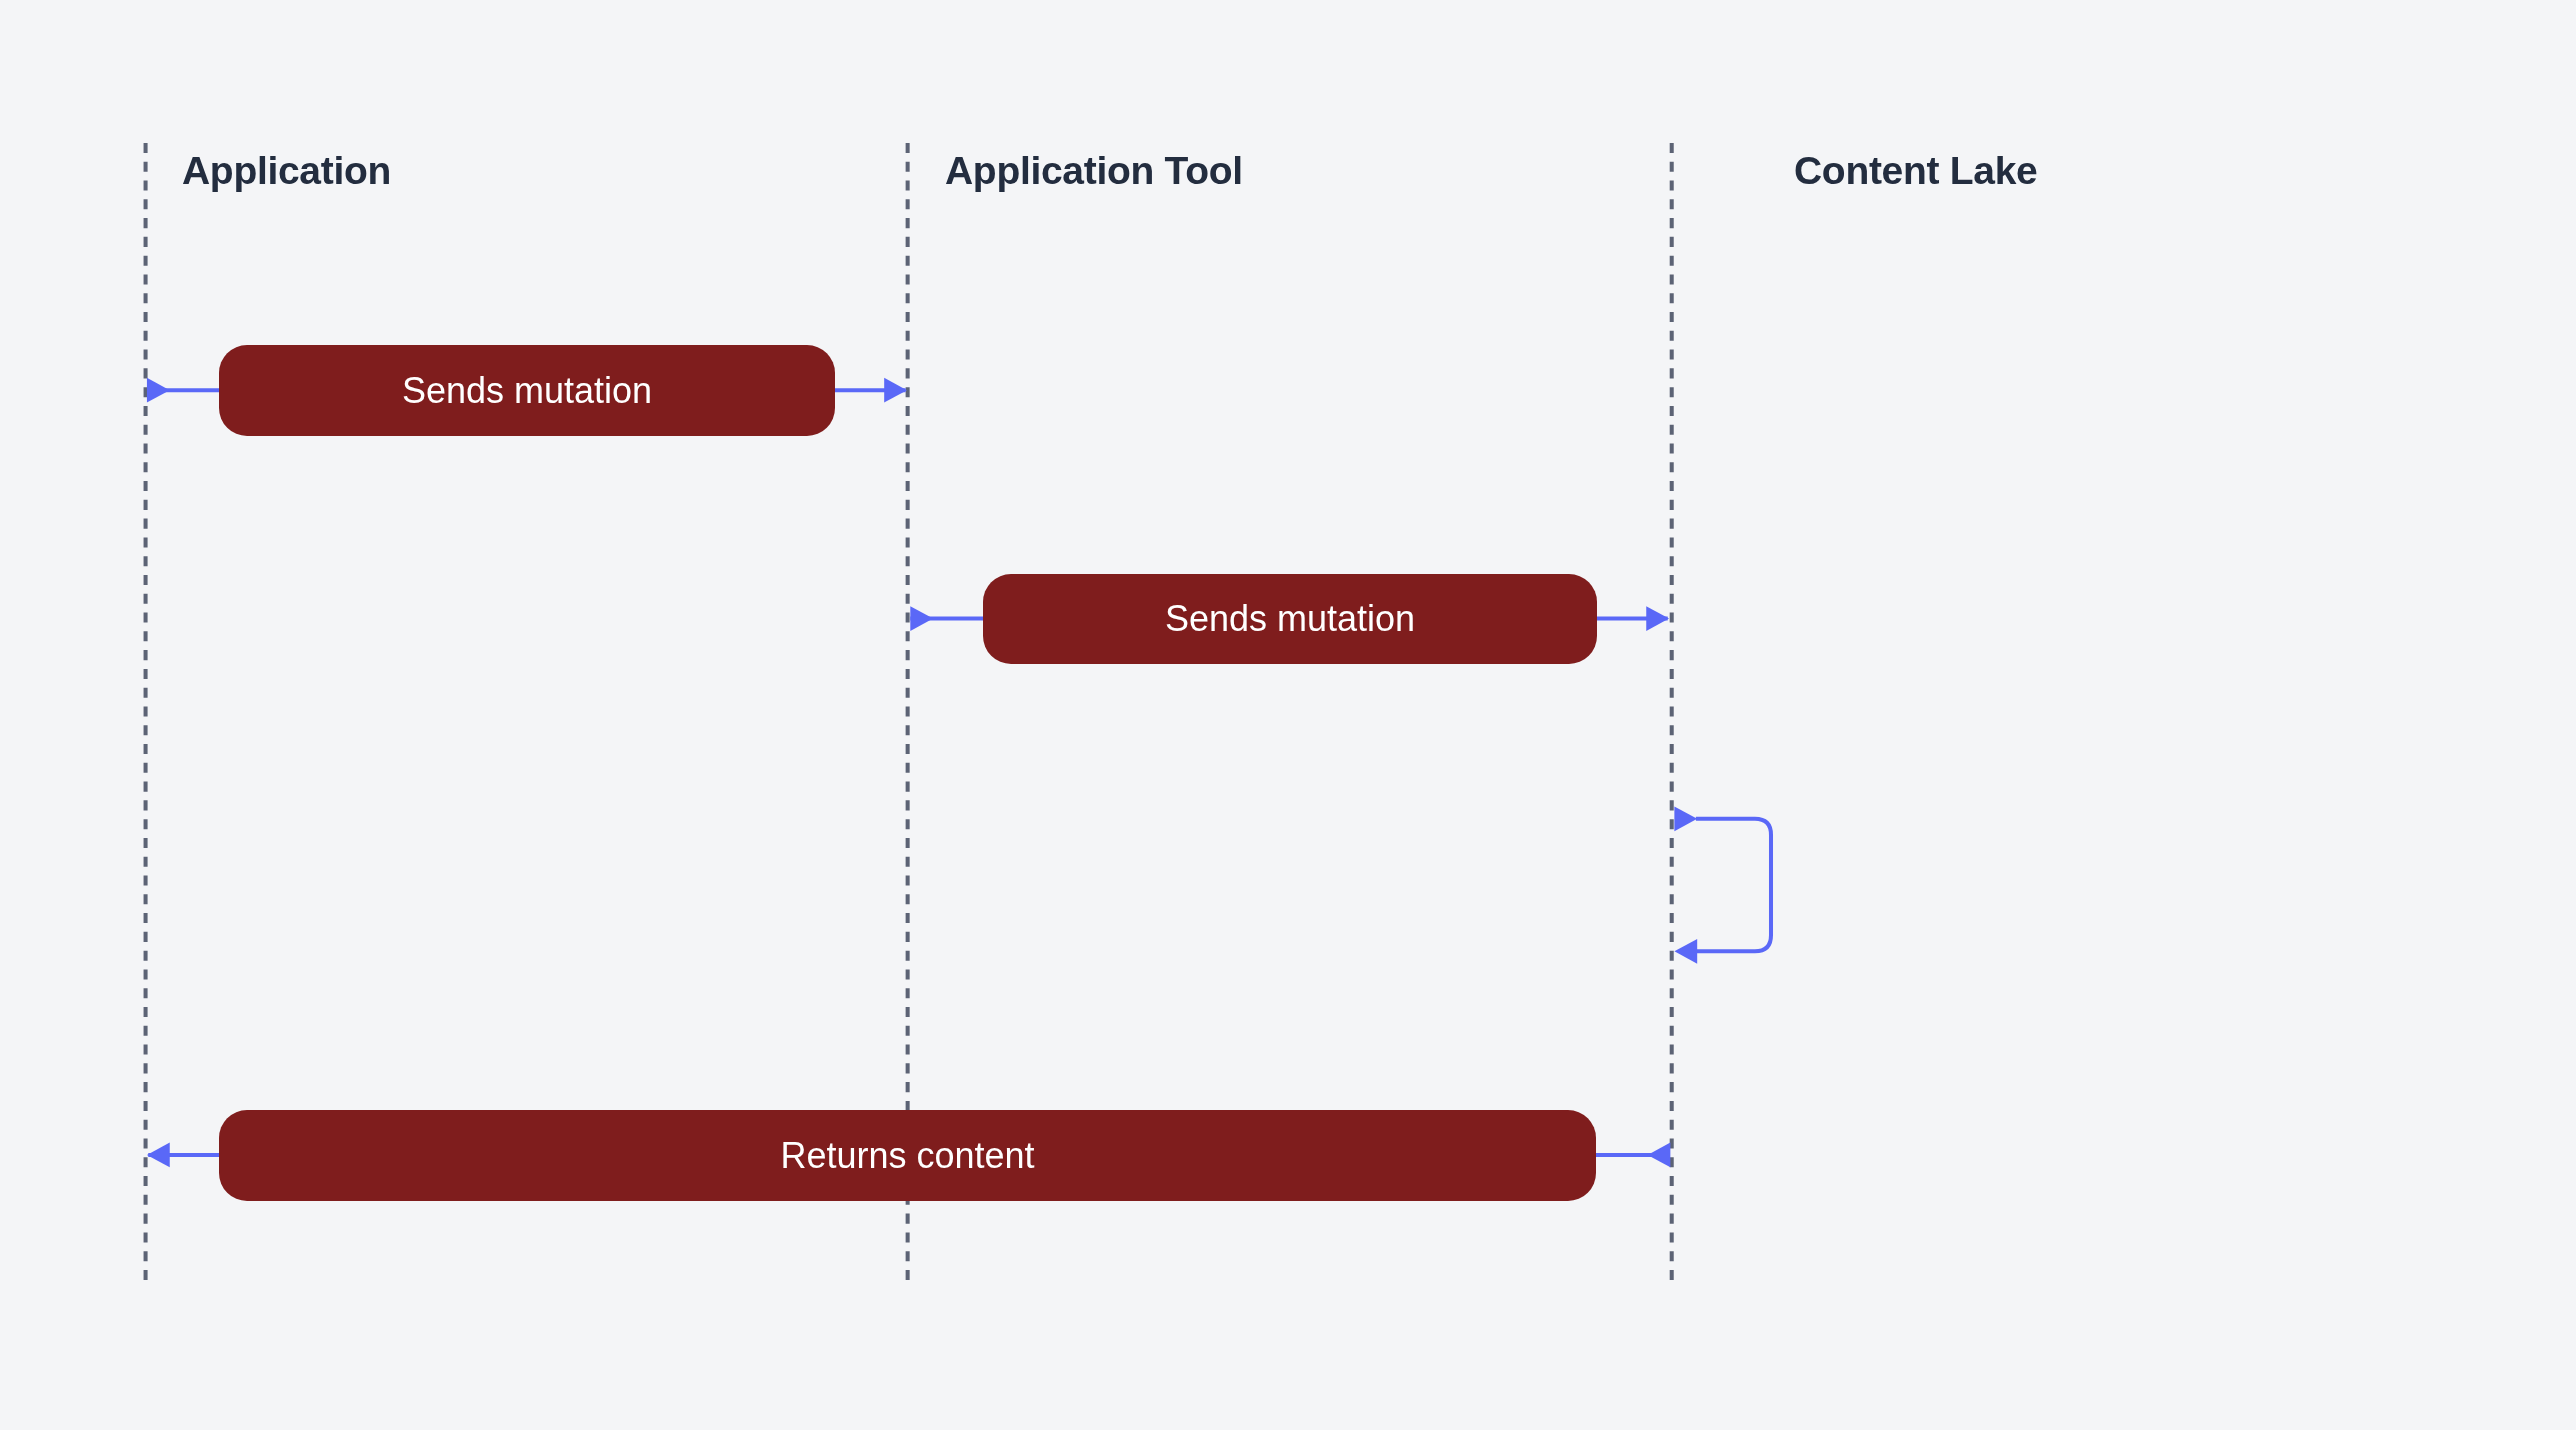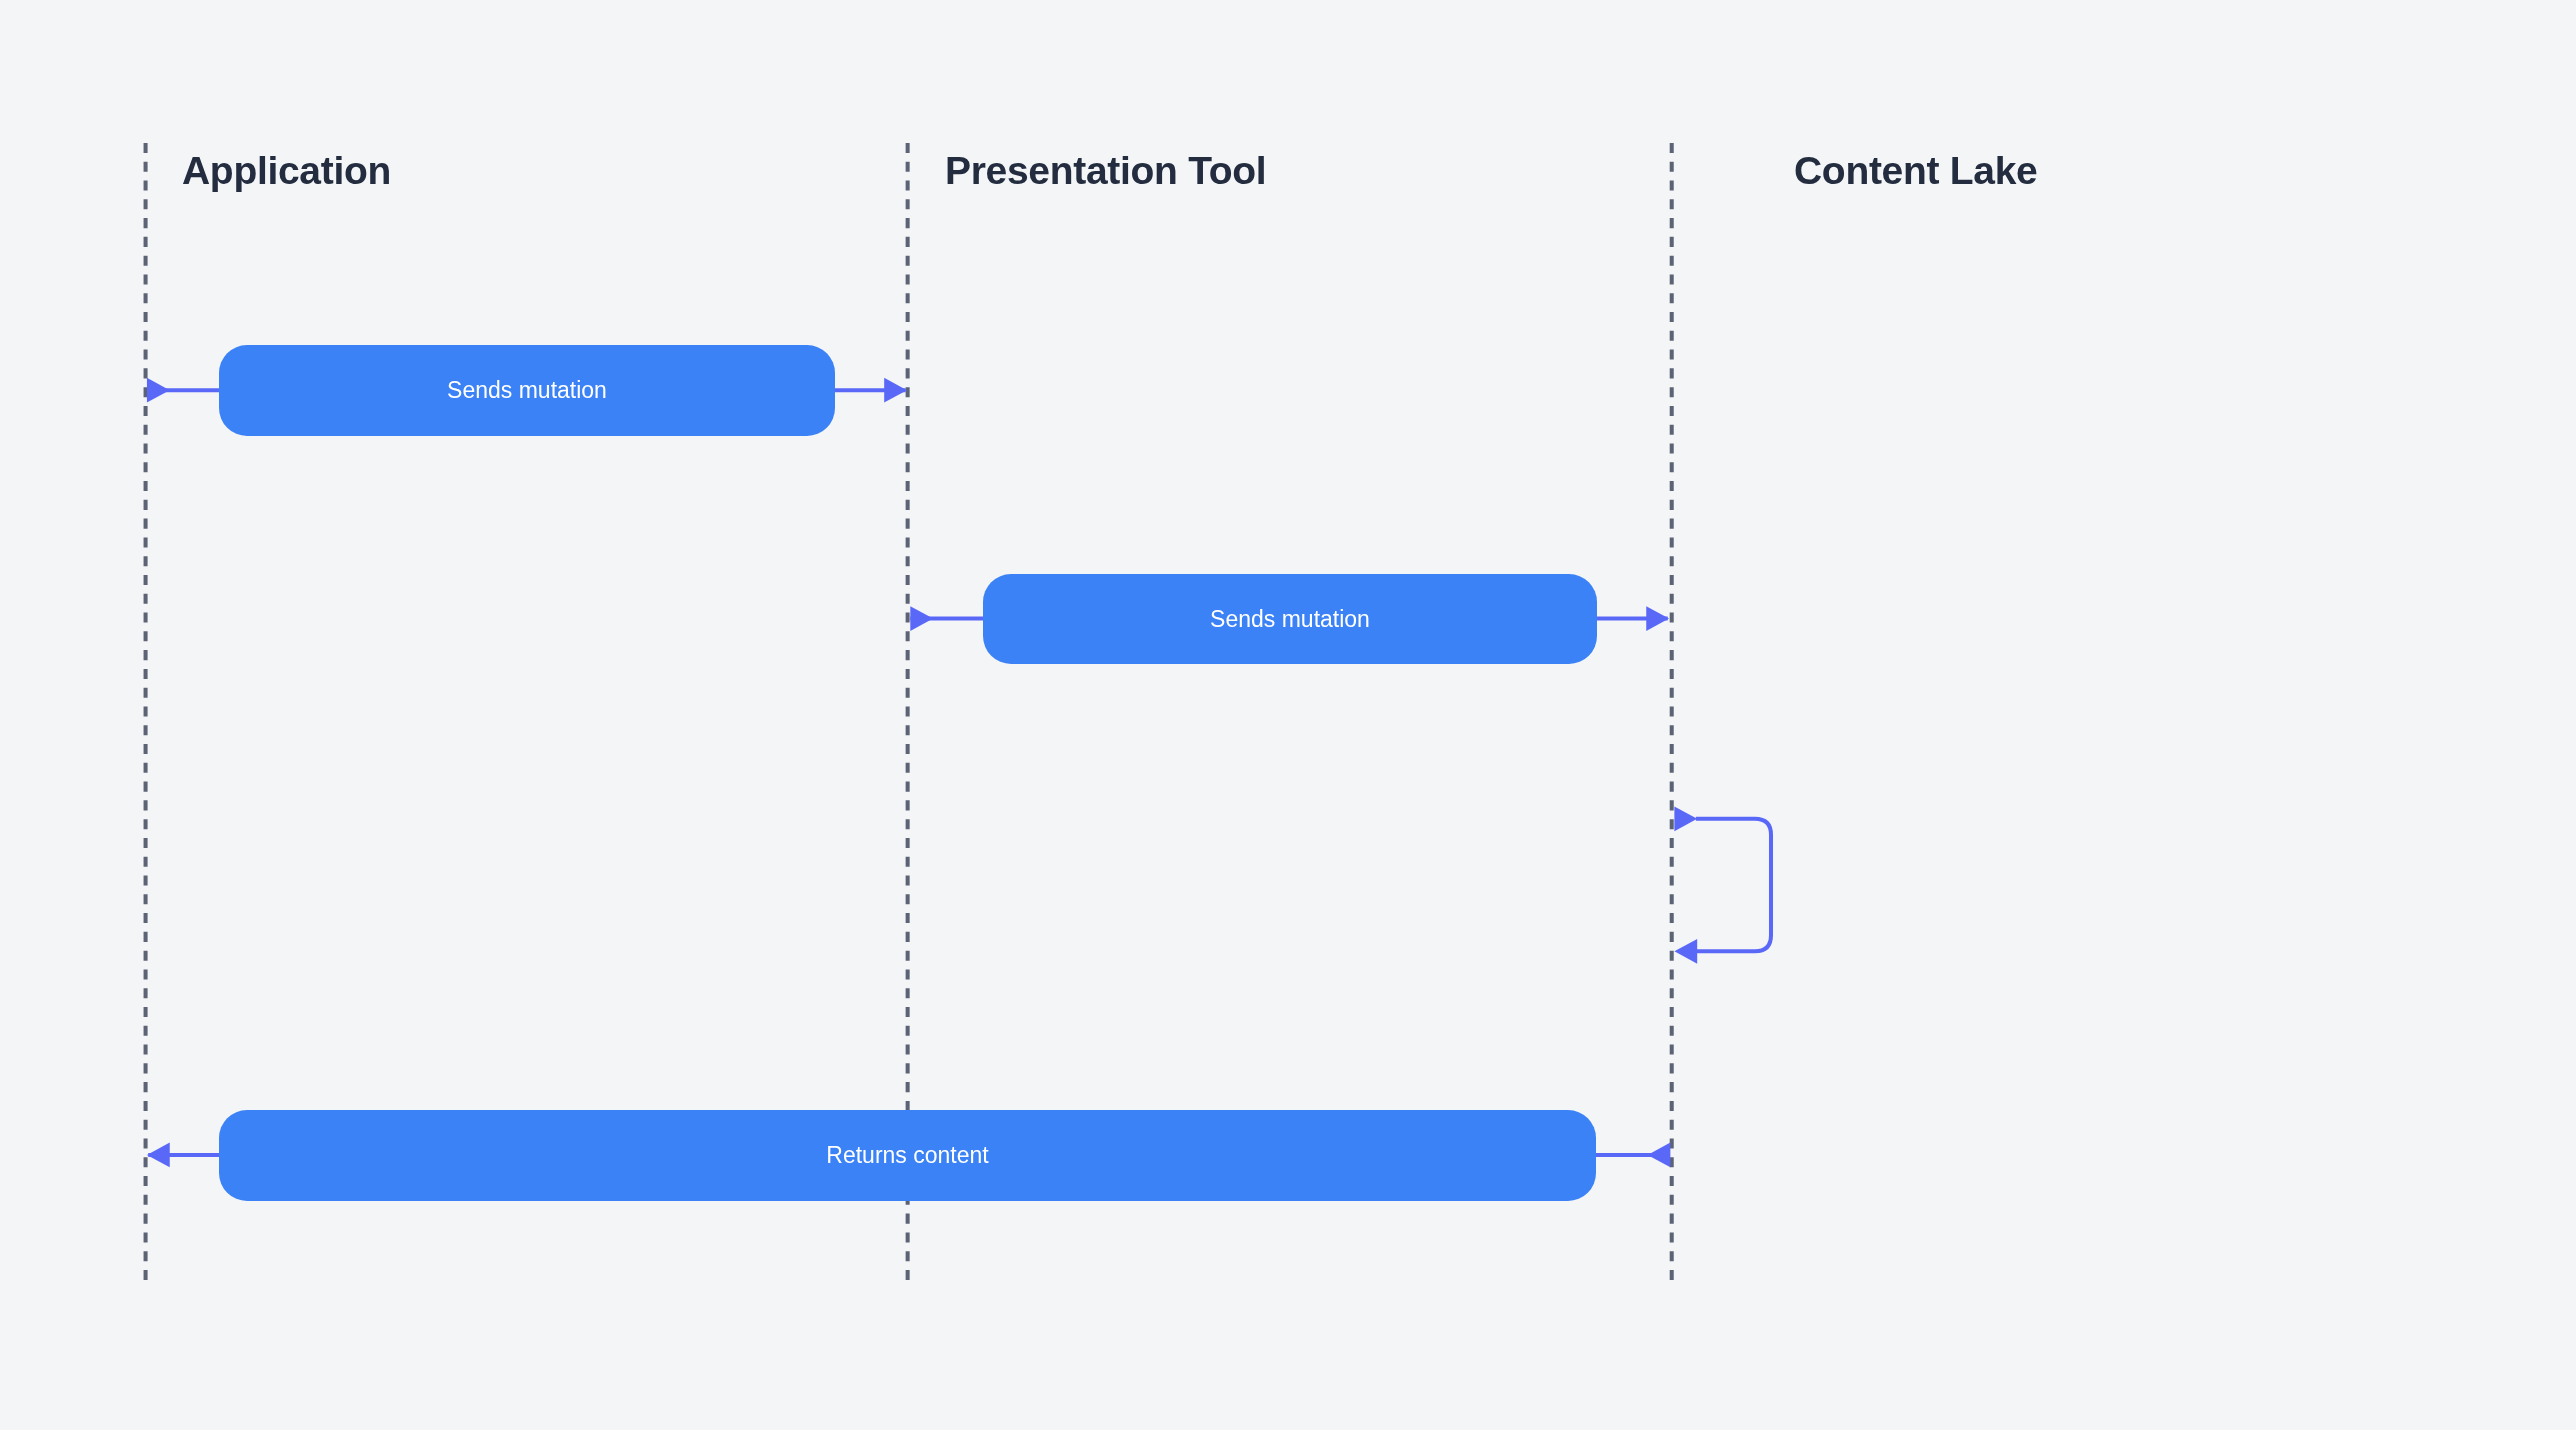"Presentation Tool" div.actor-label { text: Presentation -> Application }
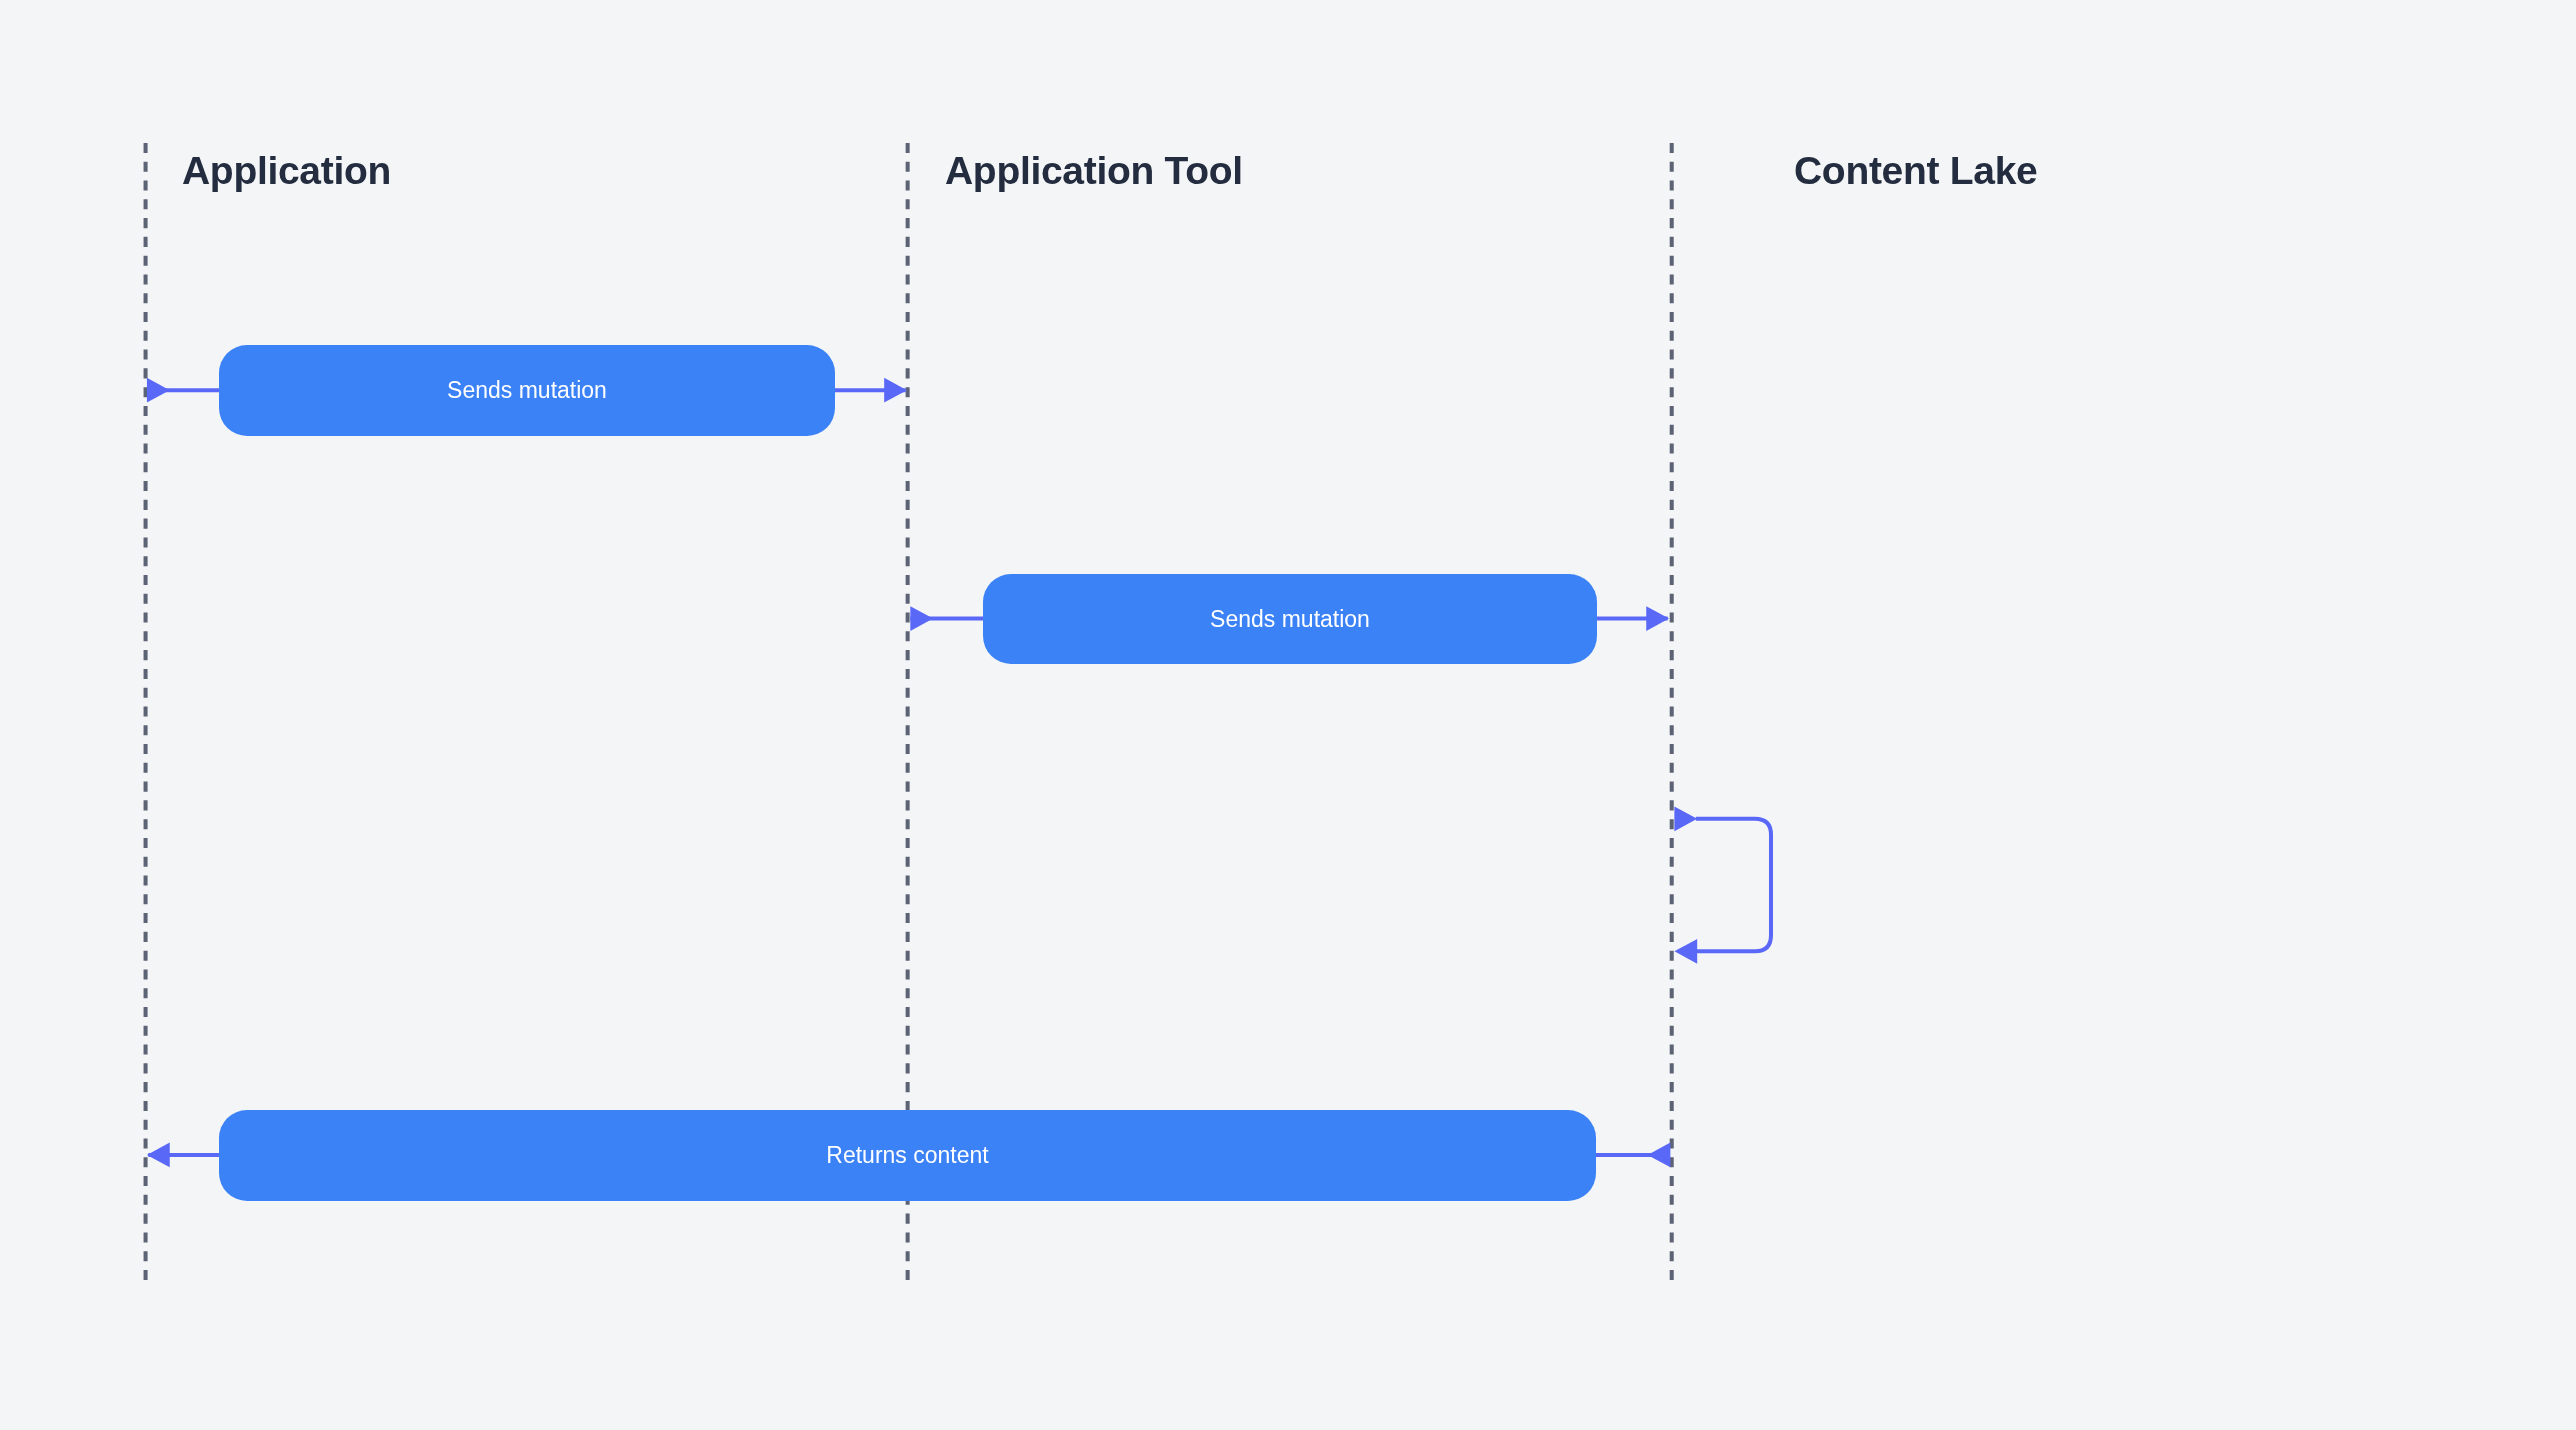"Sends mutation" .msg-box { background: #3b82f6 -> #7f1d1d; font-size: 23px -> 36px }
